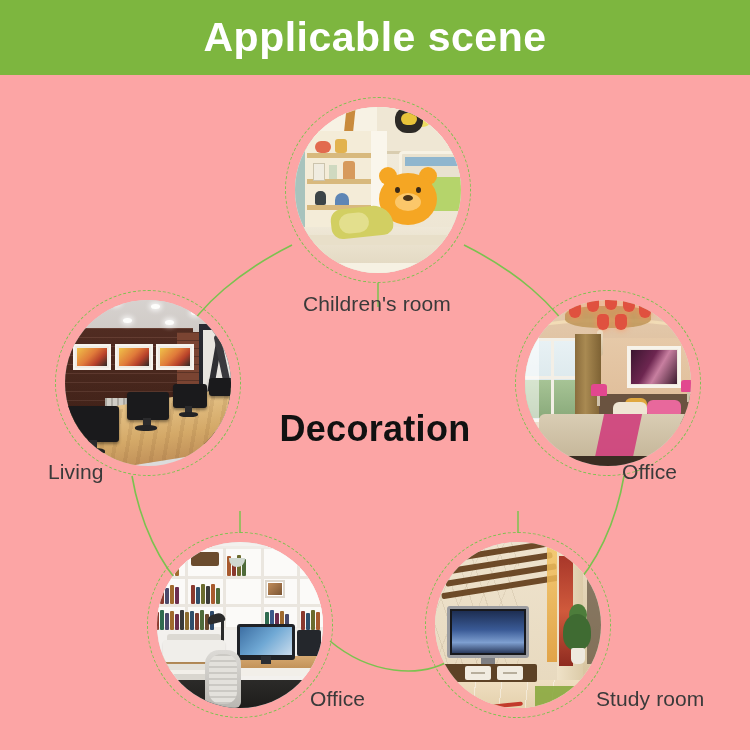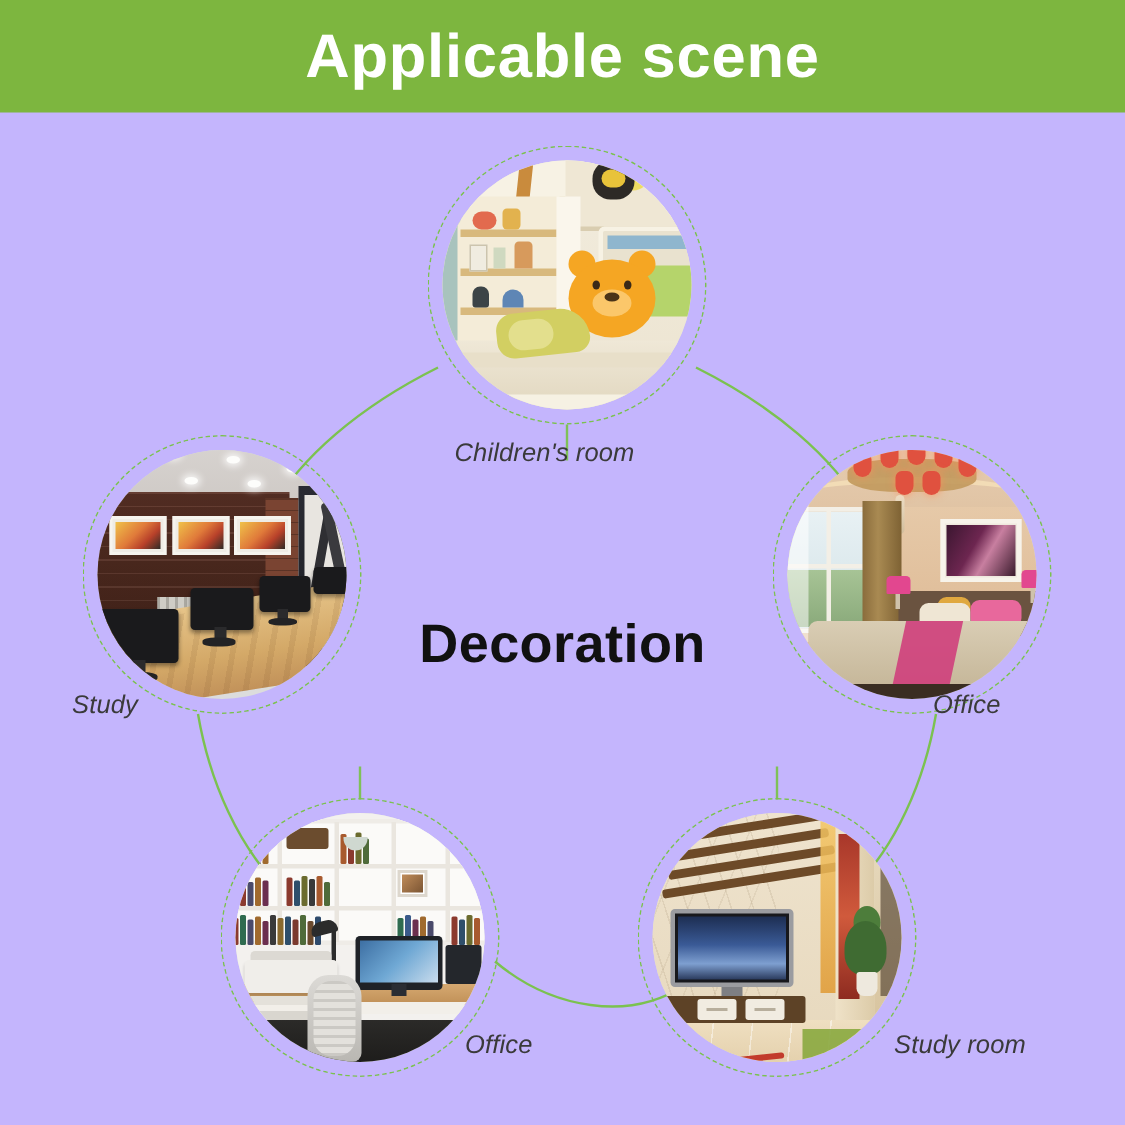"Applicable scene" #page { background: #c4b5fd -> #fca5a5 }
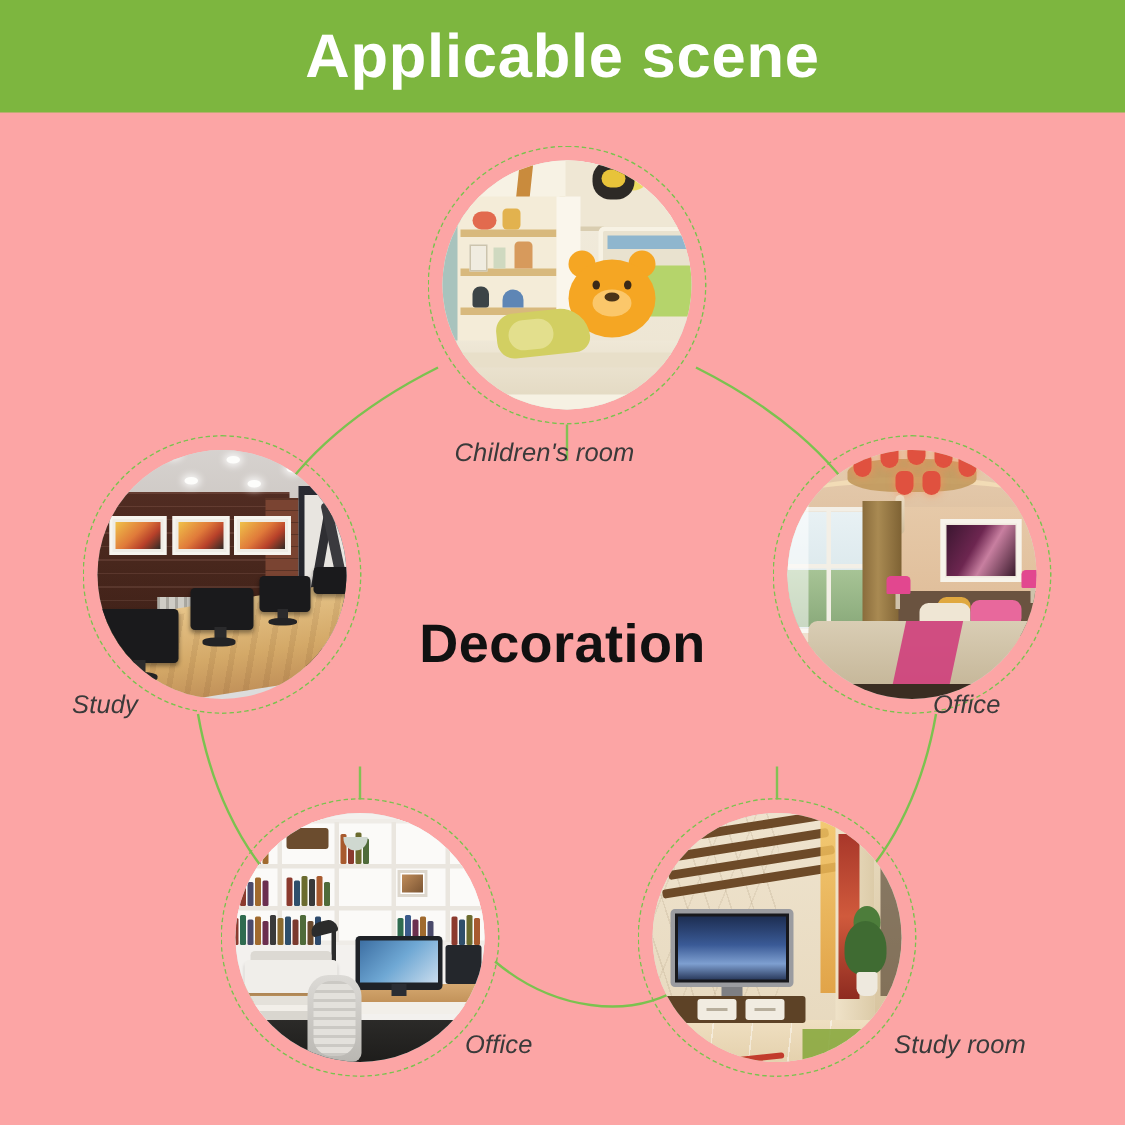"Children's room" .node-label { font-size: 17px -> 21px; font-style: italic -> none }
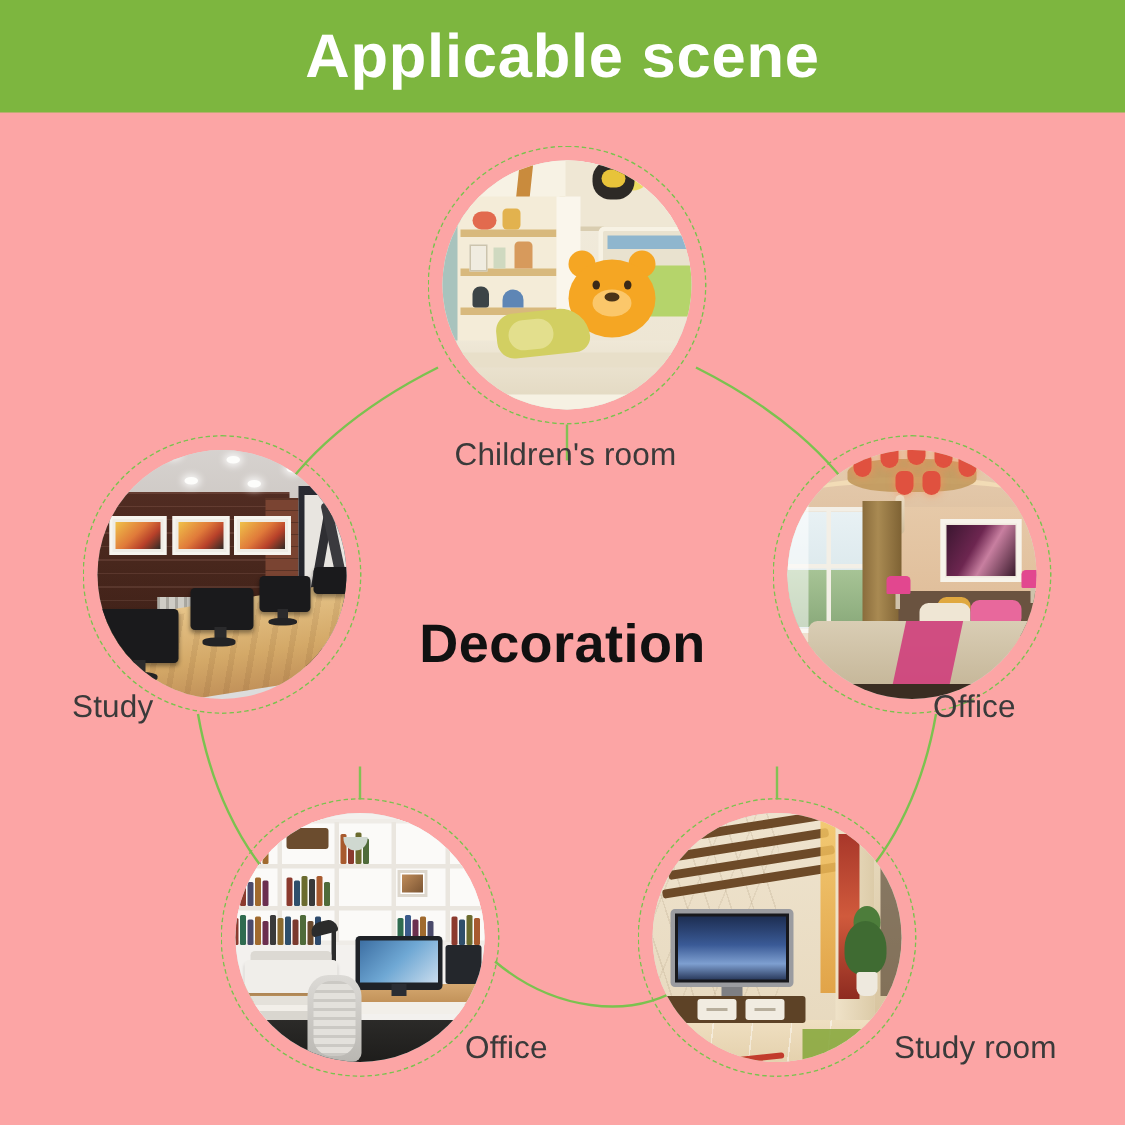"Study" div.node-label { text: Study -> Living }
